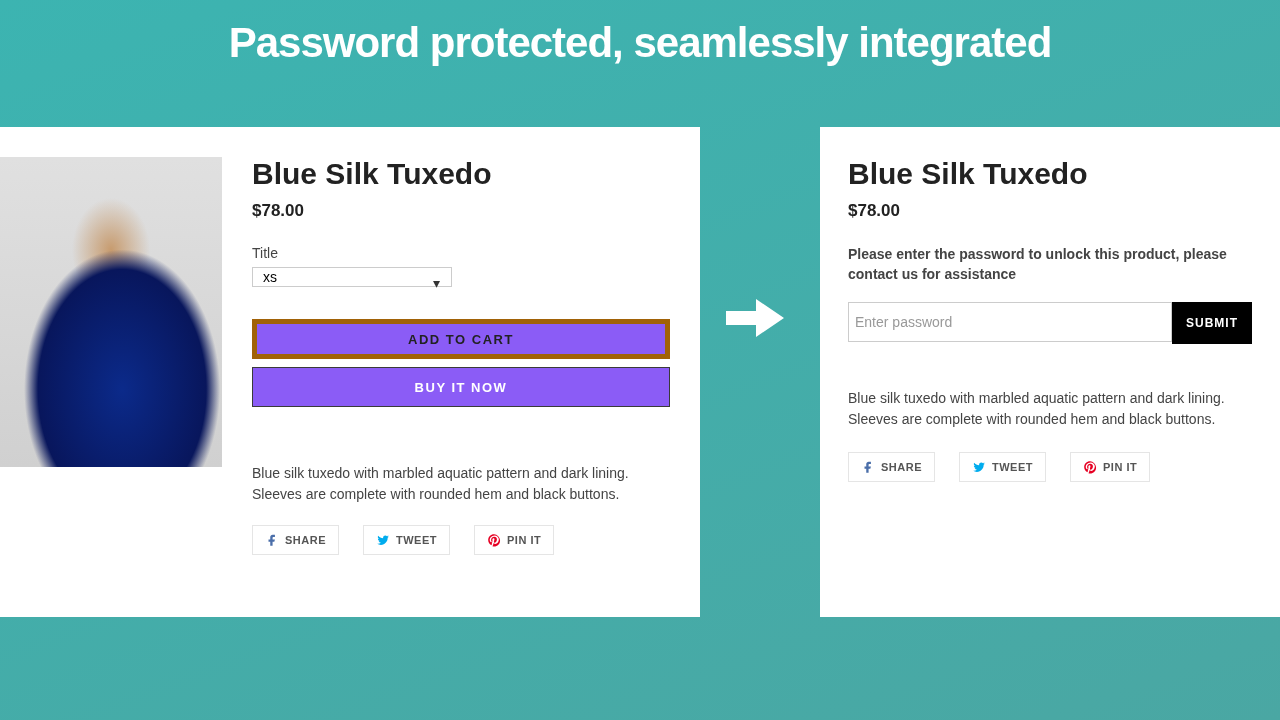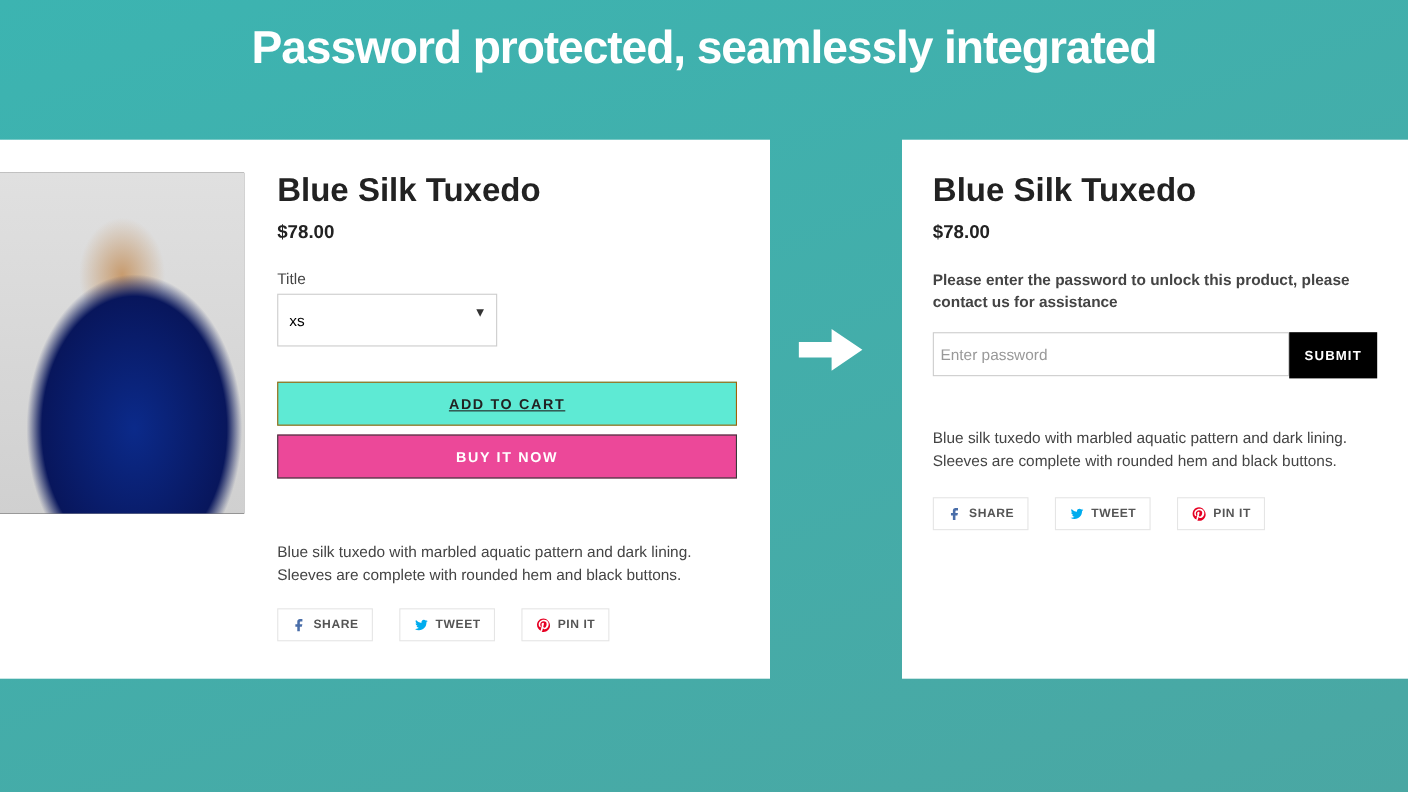"xs" .size-select { height: 48px -> 20px }
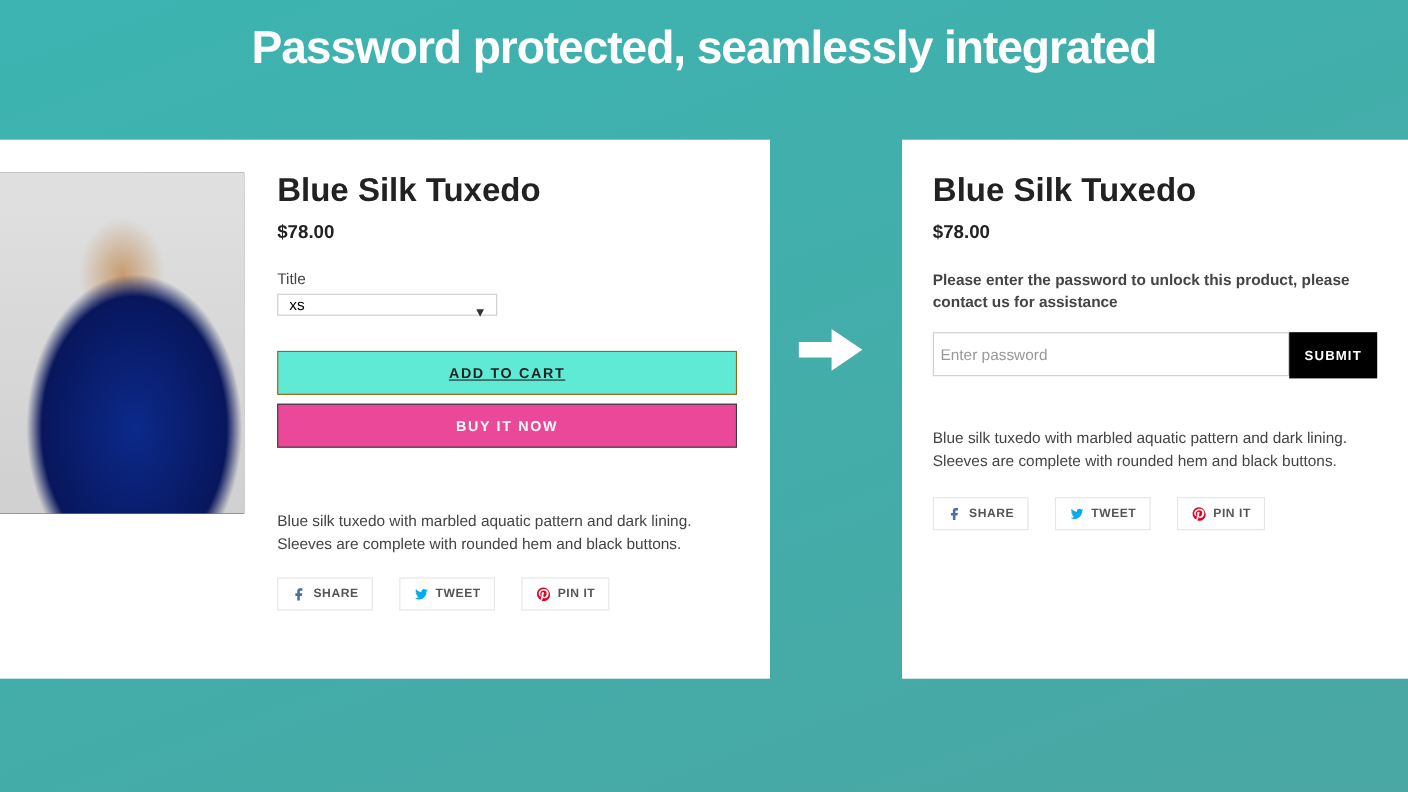"ADD TO CART" .btn-outline { background: #5eead4 -> #8b5cf6; border: 1px solid #a16207 -> 5px solid #a16207; text-decoration: underline -> none }
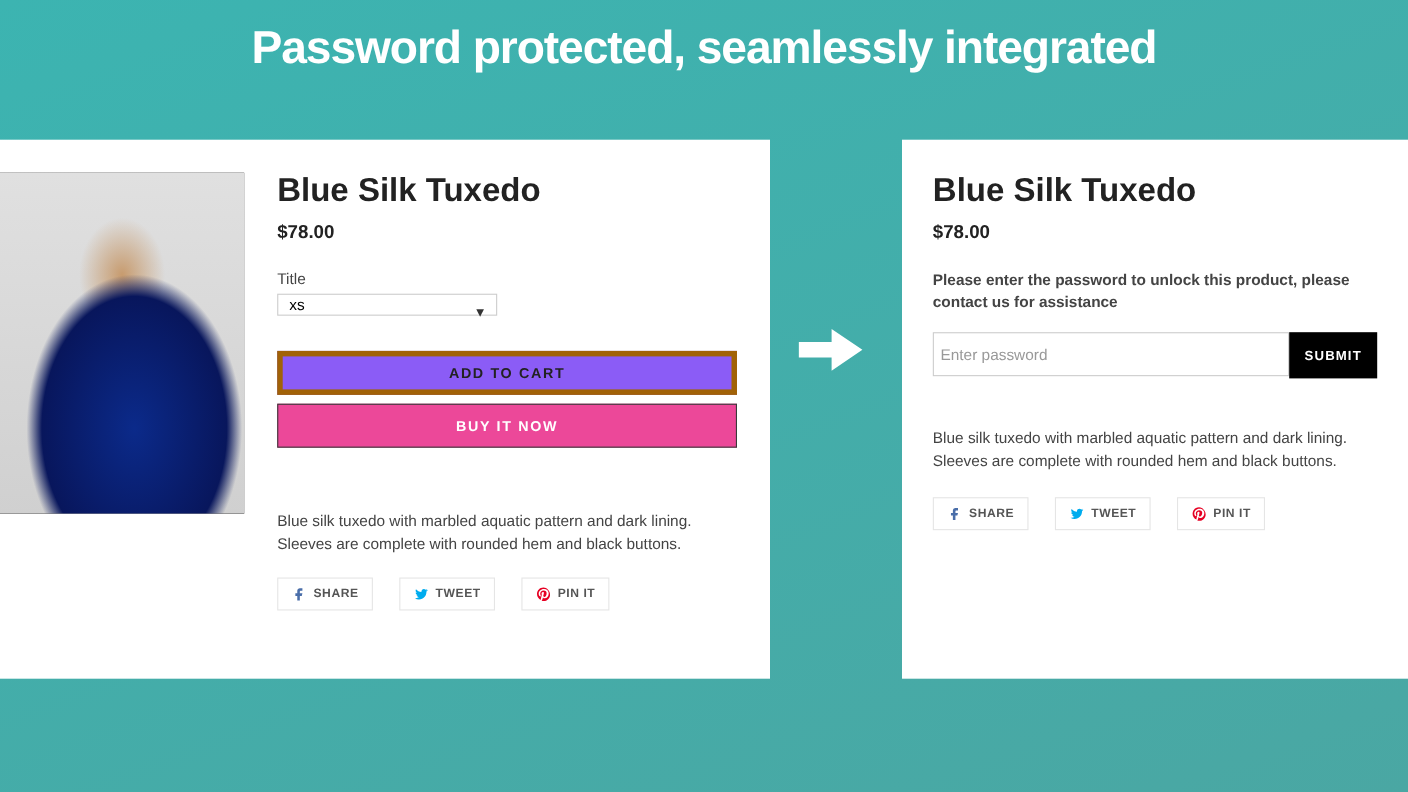"BUY IT NOW" .btn-dark { background: #ec4899 -> #8b5cf6 }
